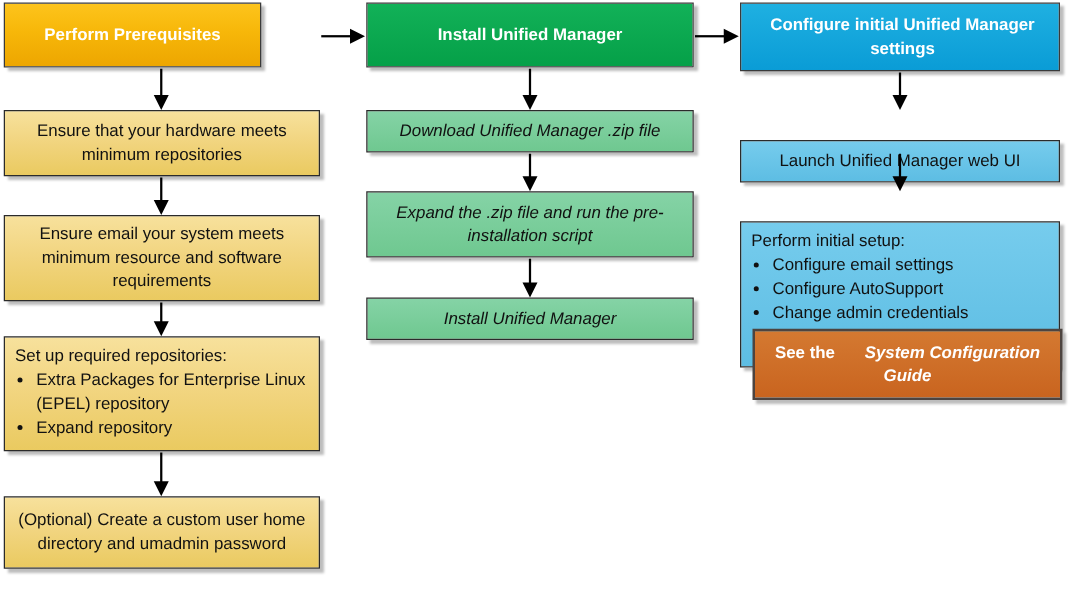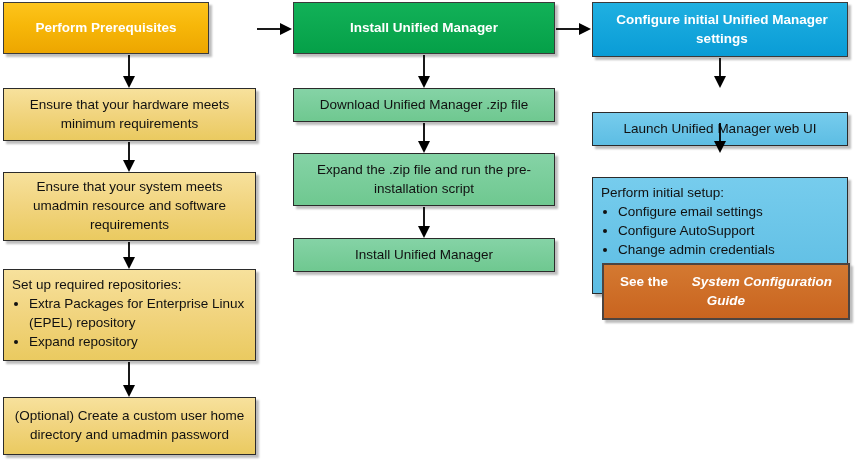"Ensure that your hardware meets" div.box { text: requirements -> repositories }
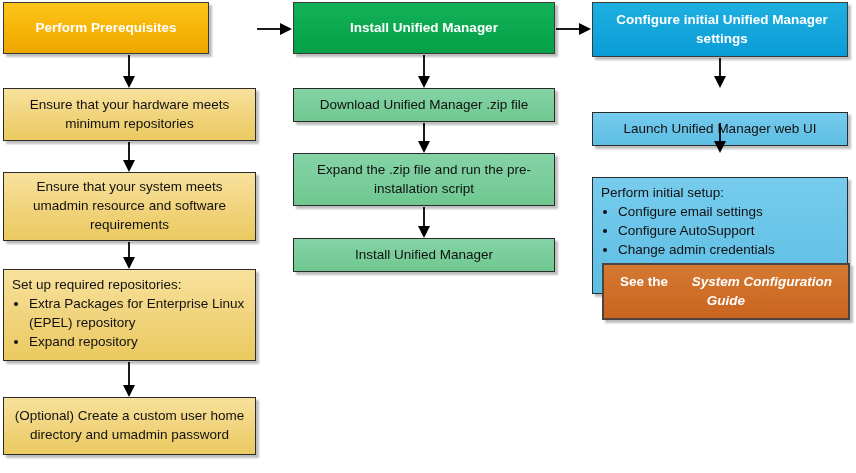"Download Unified Manager .zip file" .green { font-style: none -> italic }
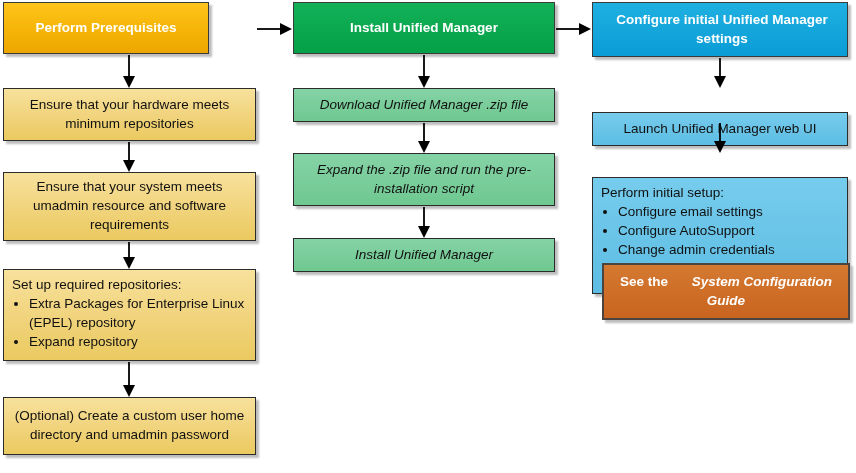"Ensure that your system meets" div.box { text: that your system meets umadmin -> email your system meets minimum }
